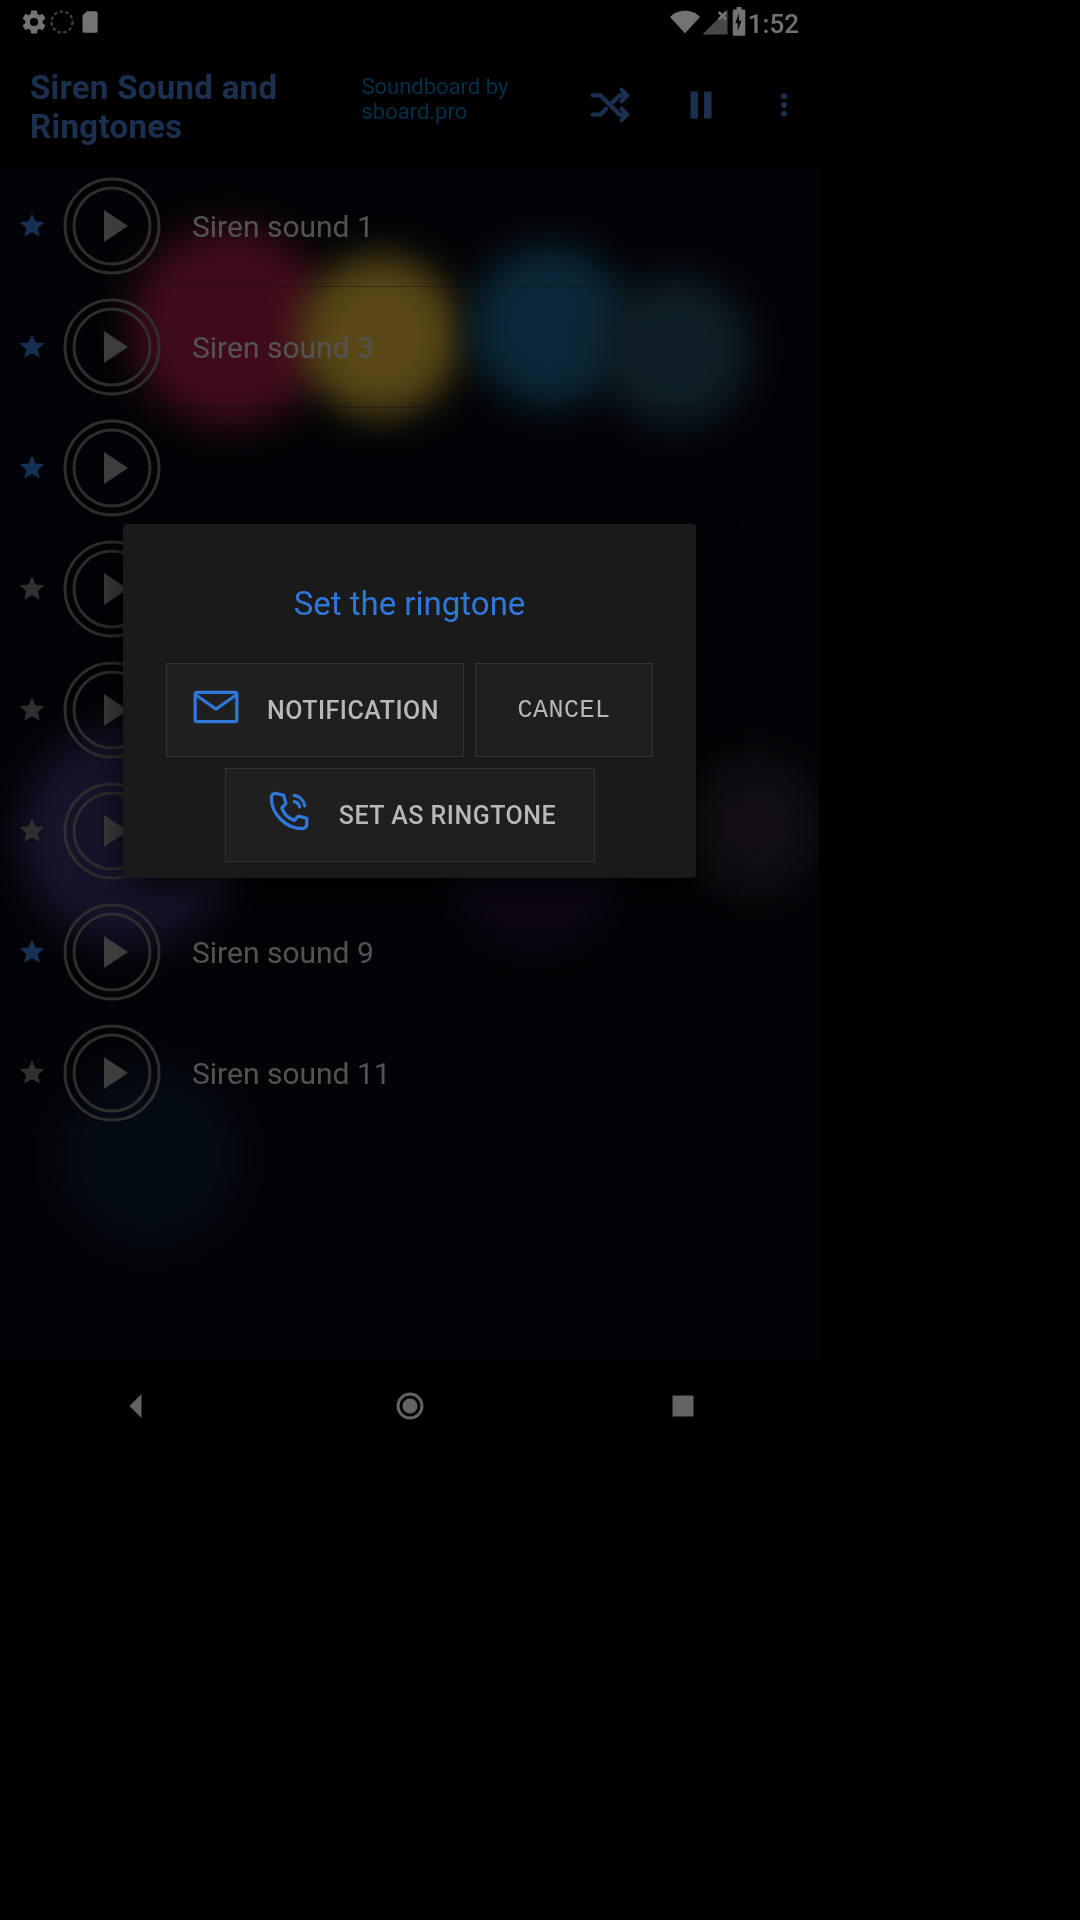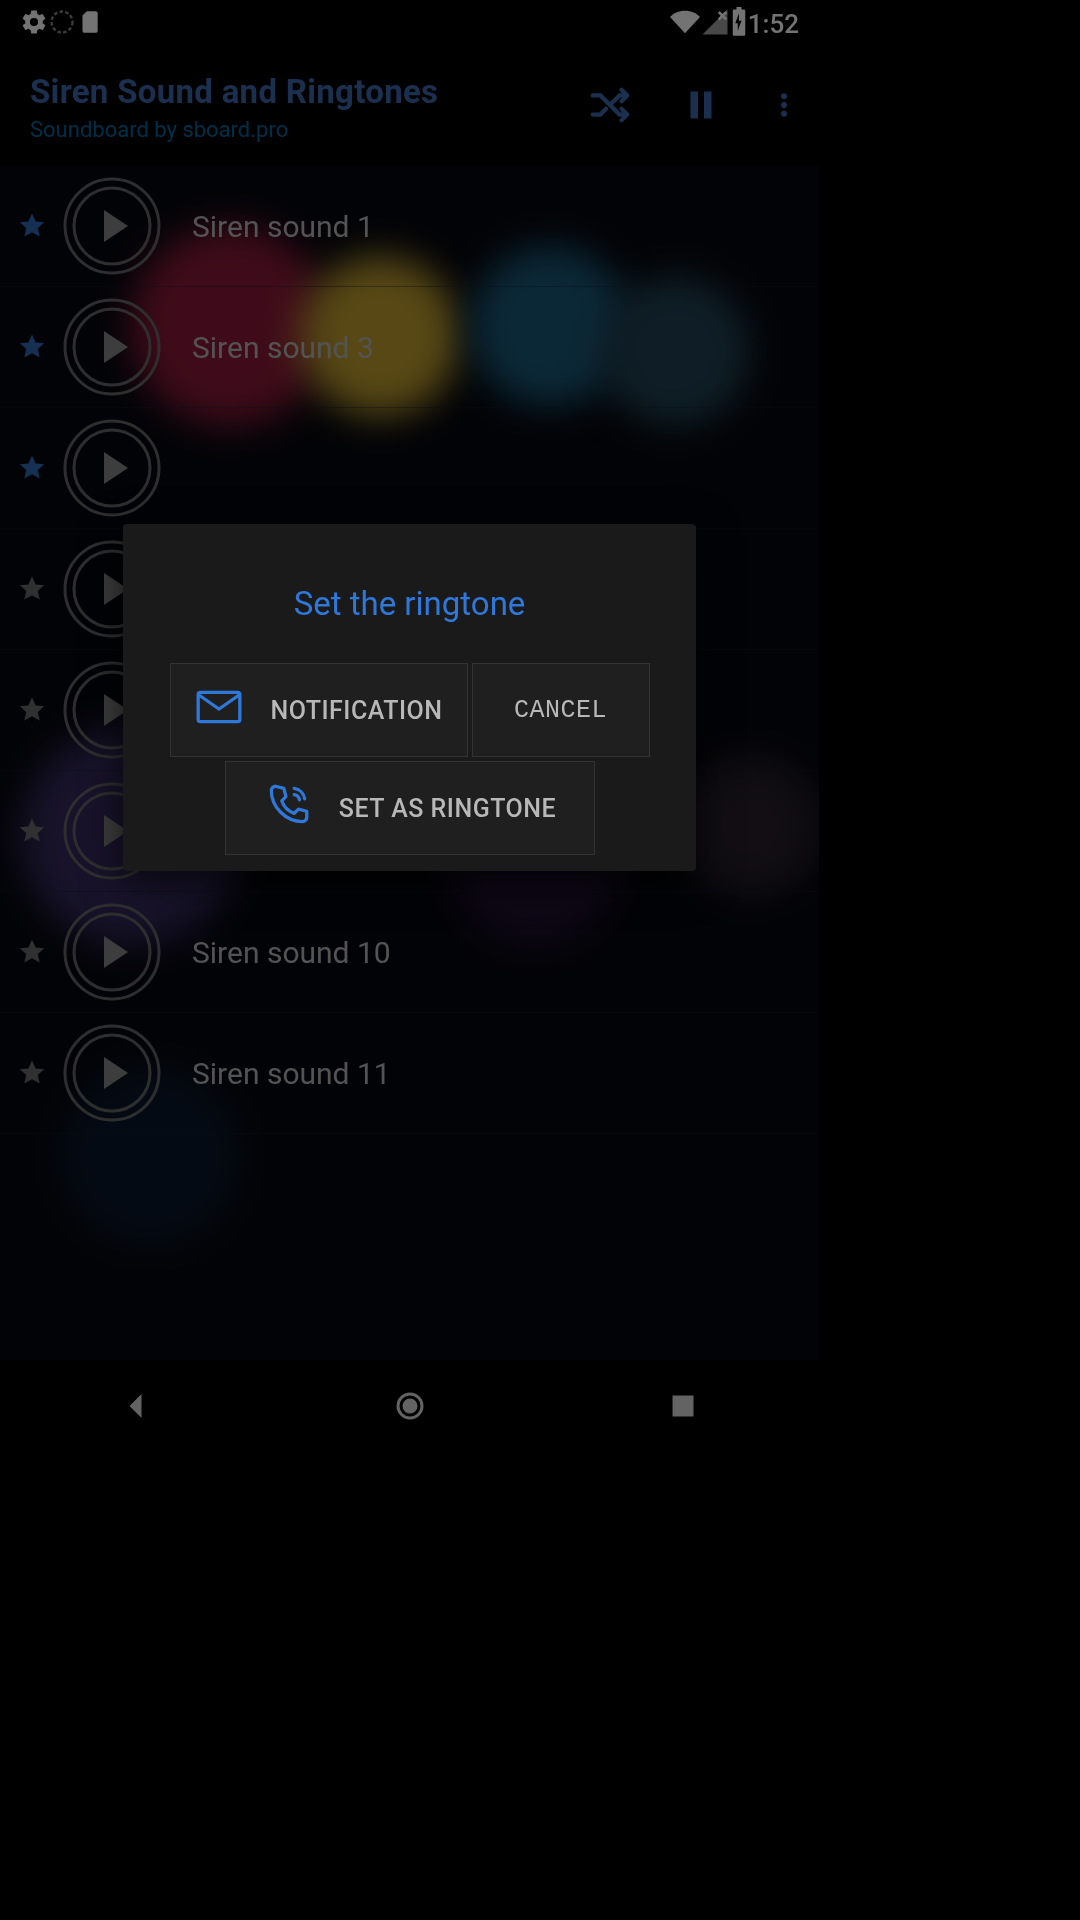"Siren Sound and Ringtones" .app-titles { flex-direction: column -> none }
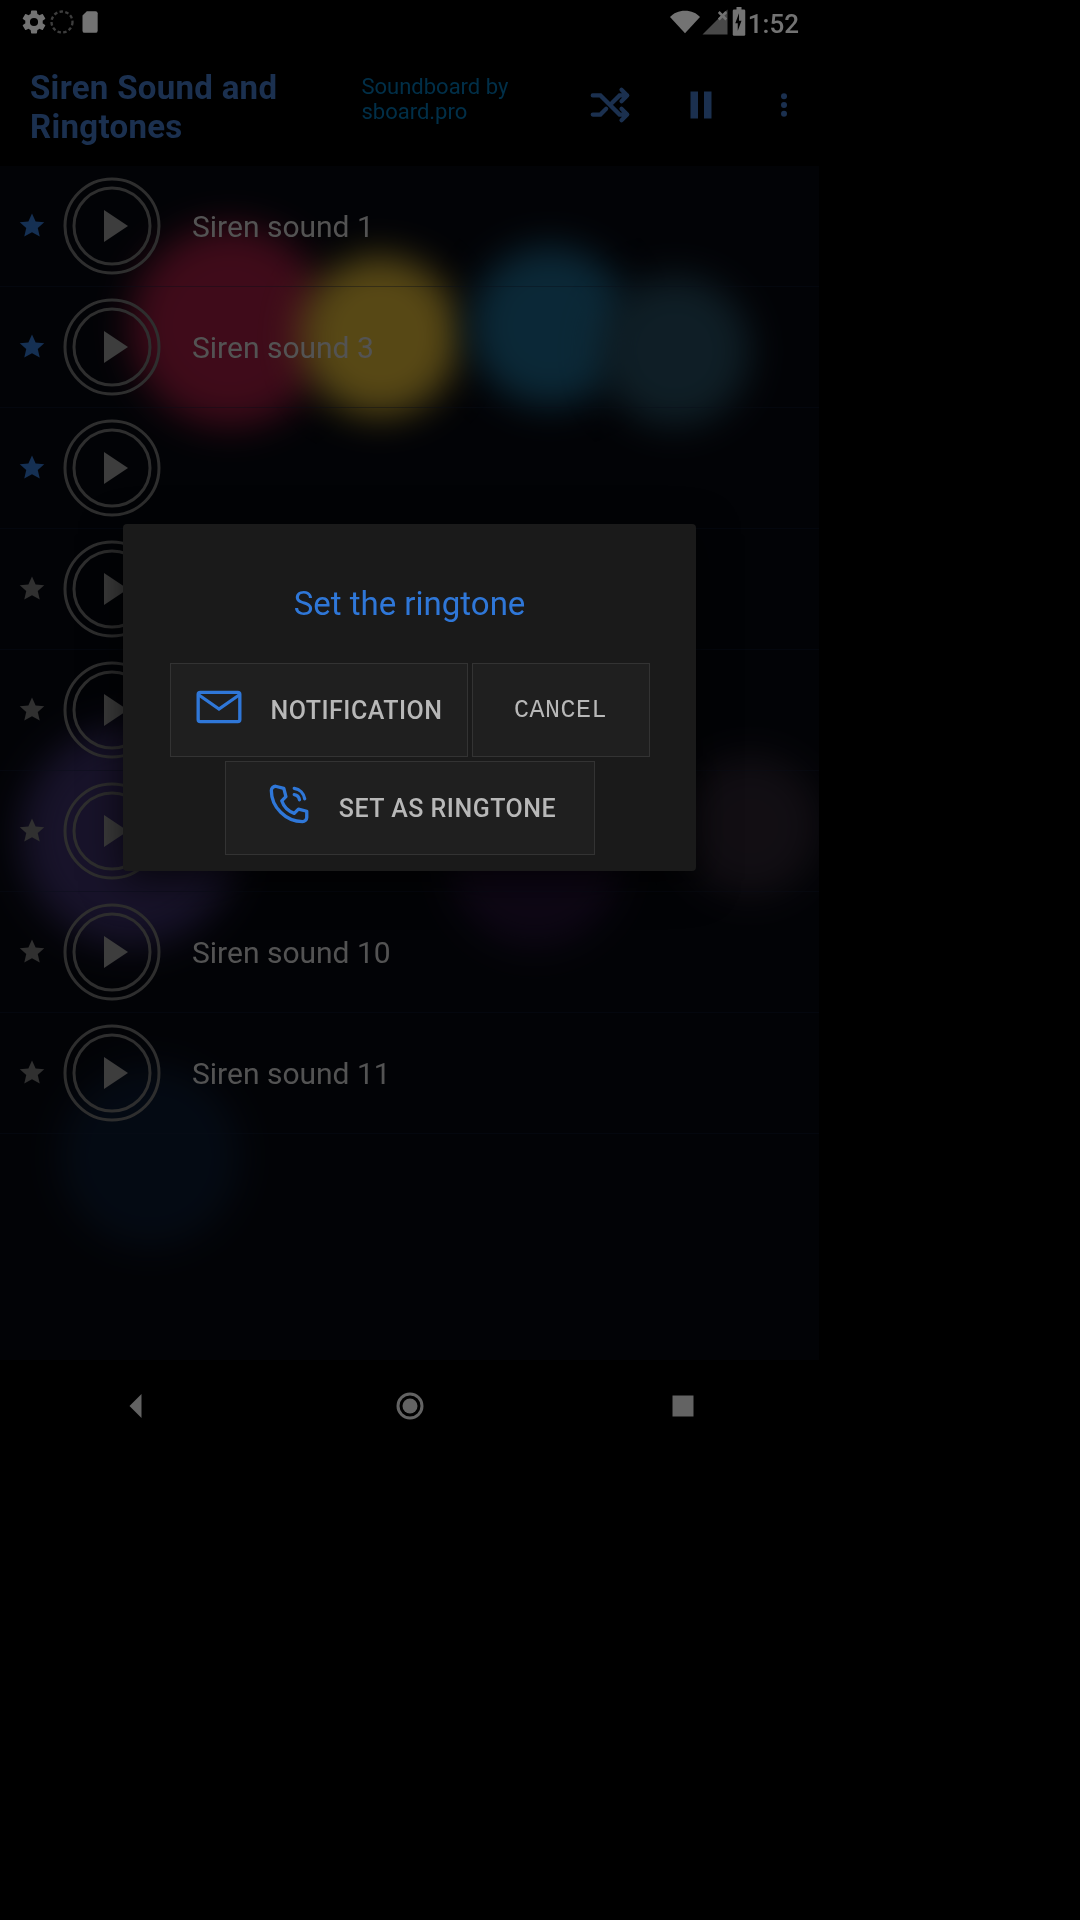"NOTIFICATION" .dialog-grid { gap: 4px -> 11px }
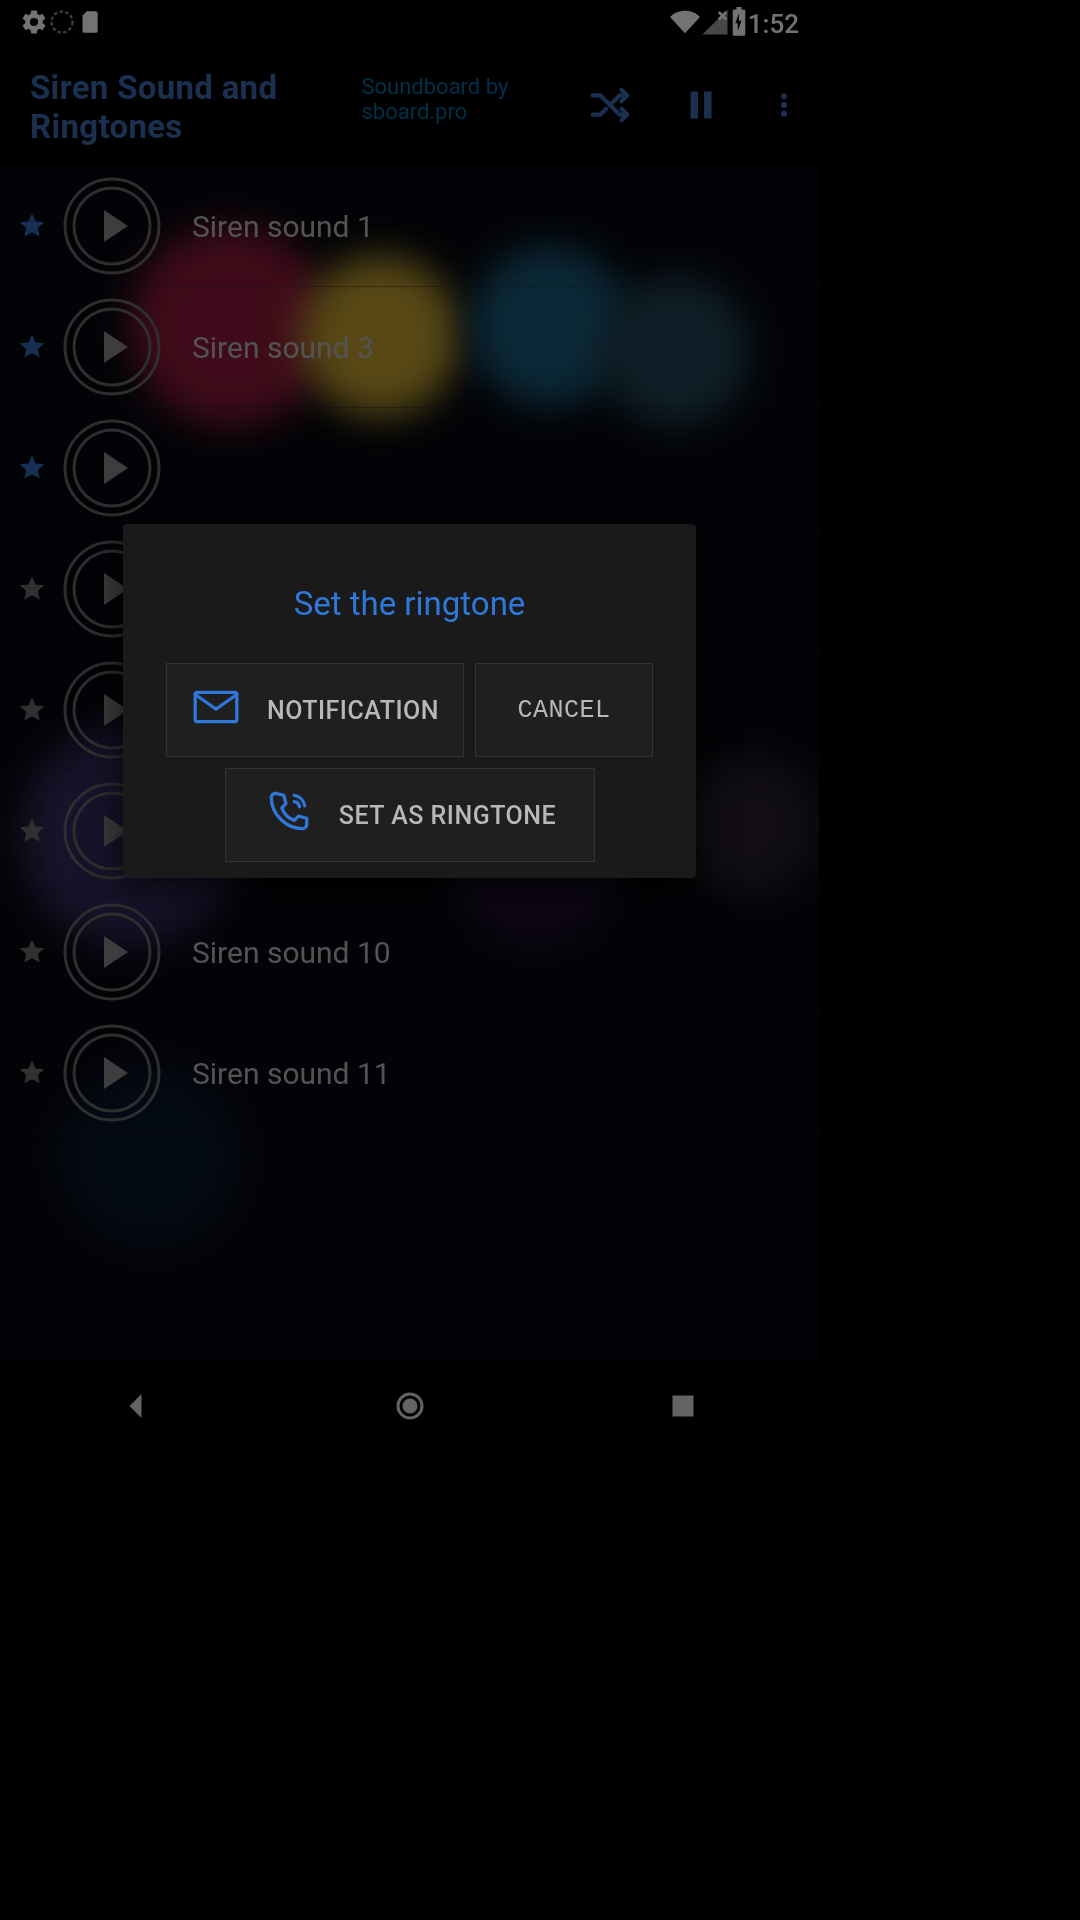"Siren sound 9" div.row { html: none -> <div> <span> <svg> <path></path> </svg> </span> <span><svg> <circle></circle> <circle></circle> <path></path> </svg></span> <span>Siren sound 9</span> </div> }
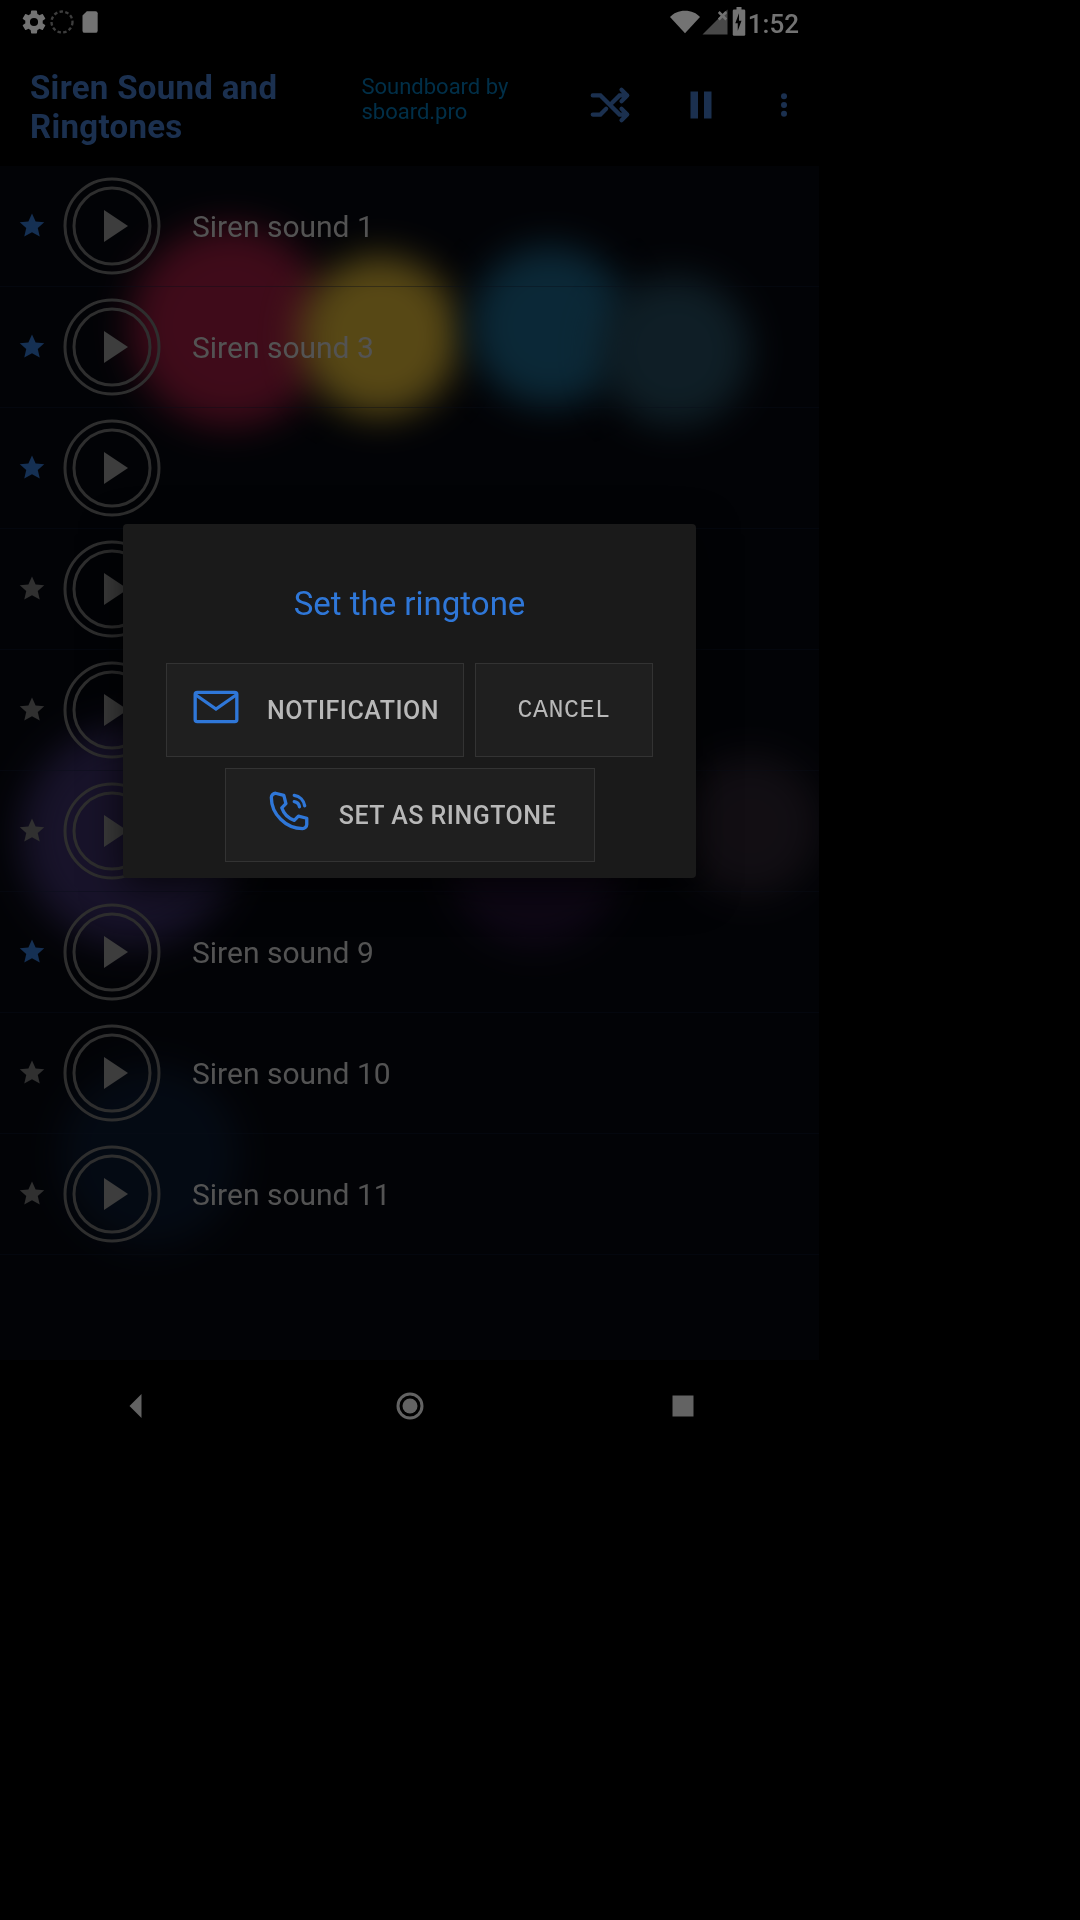"Siren sound 10" div.row { html: <div> <span> <svg> <path></path> </svg> </span> <span><svg> <circle></circle> <circle></circle> <path></path> </svg></span> <span>Siren sound 10</span> </div> -> none }
